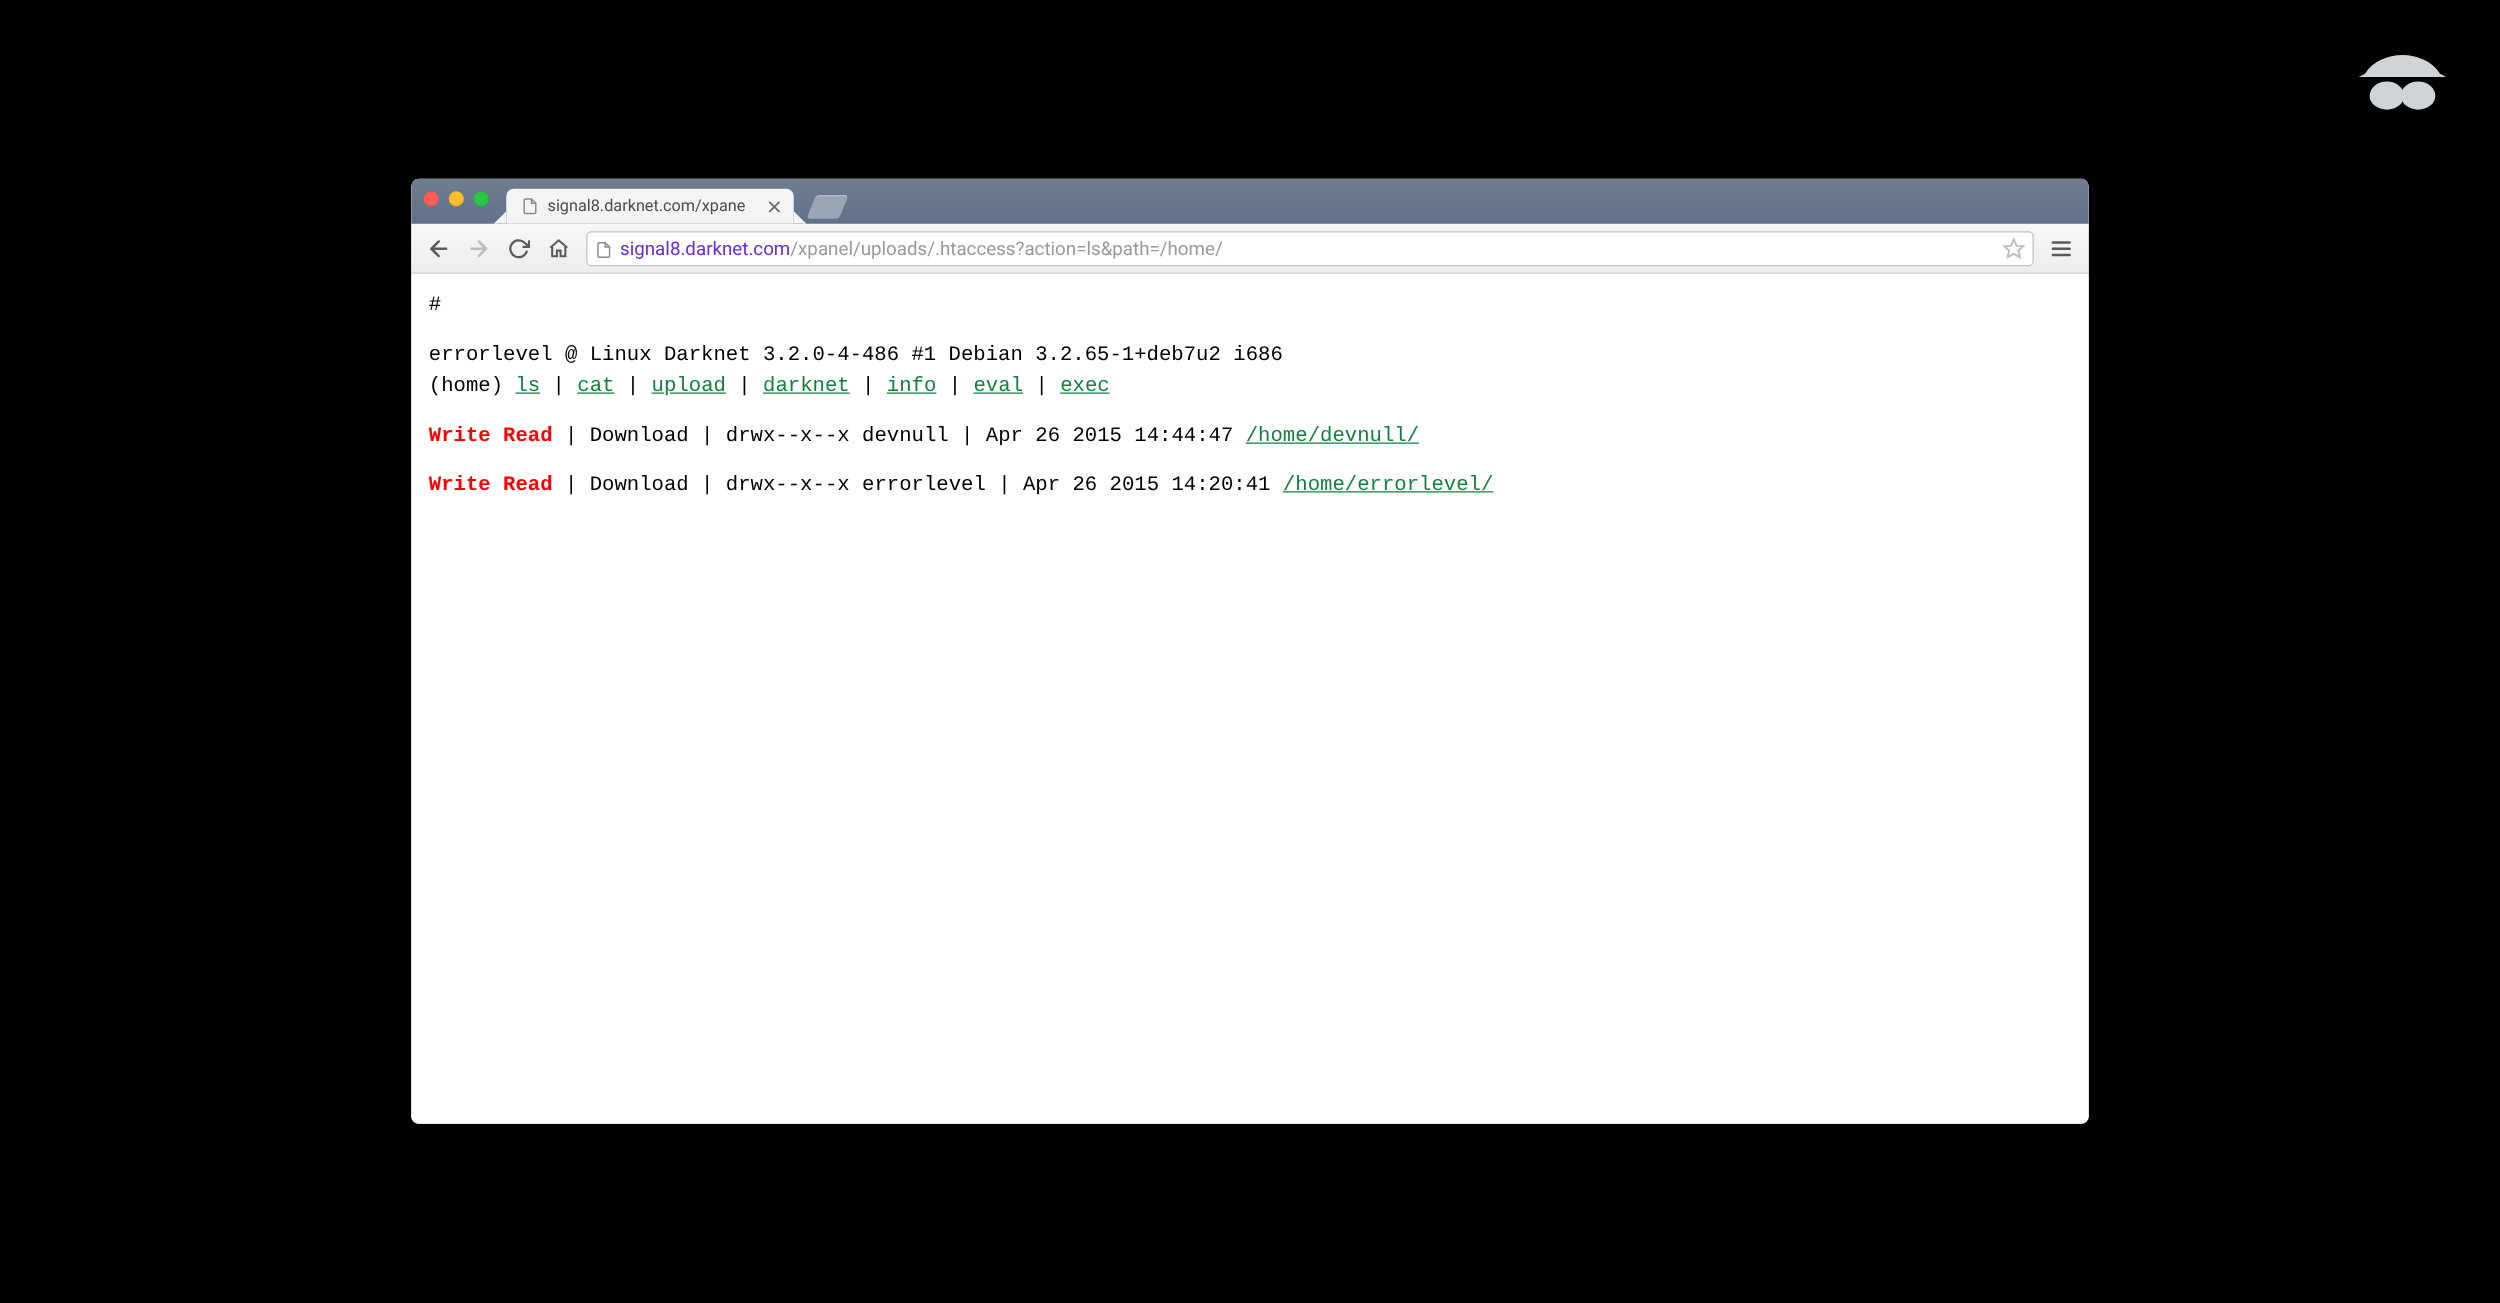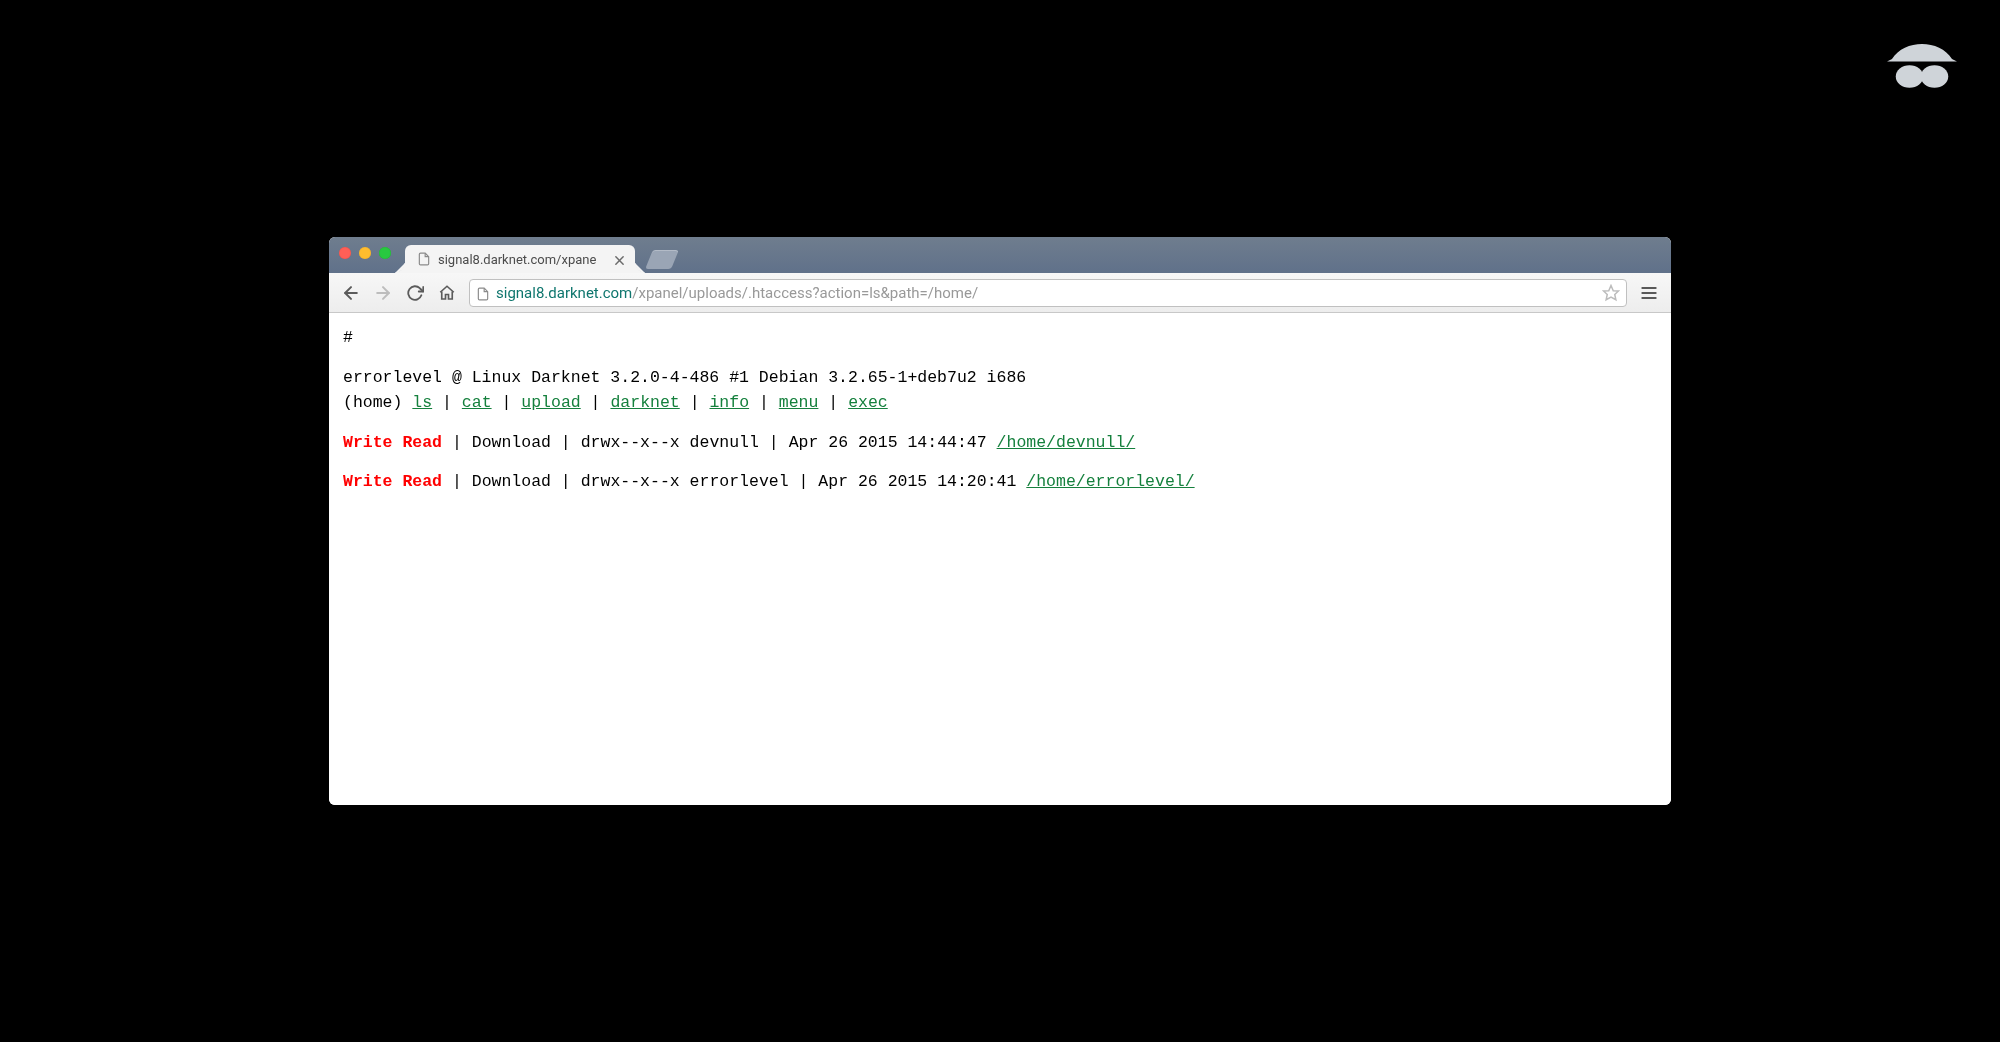"signal8.darknet.com/xpane" .window { height: 568px -> 756px }
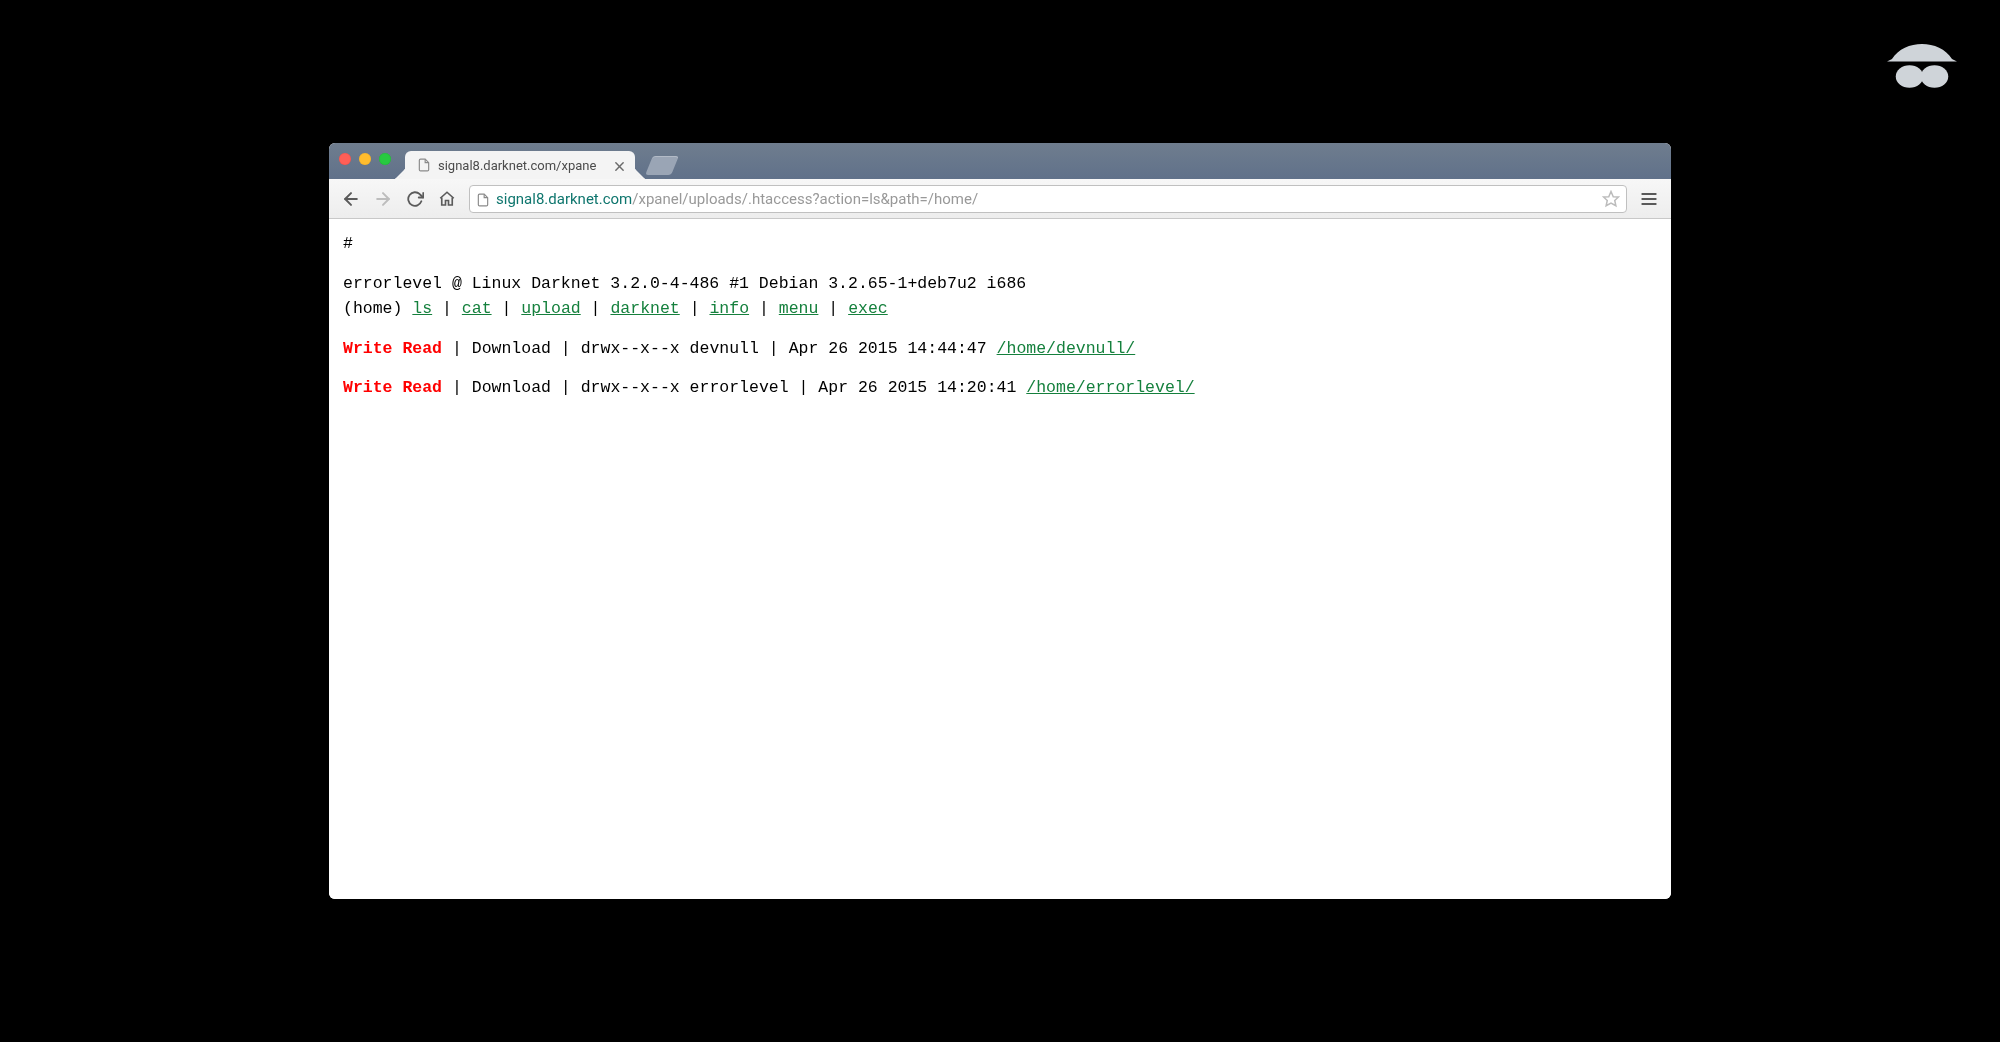"signal8.darknet.com" .omnibox .url .host { color: #0f766e -> #6d28d9 }
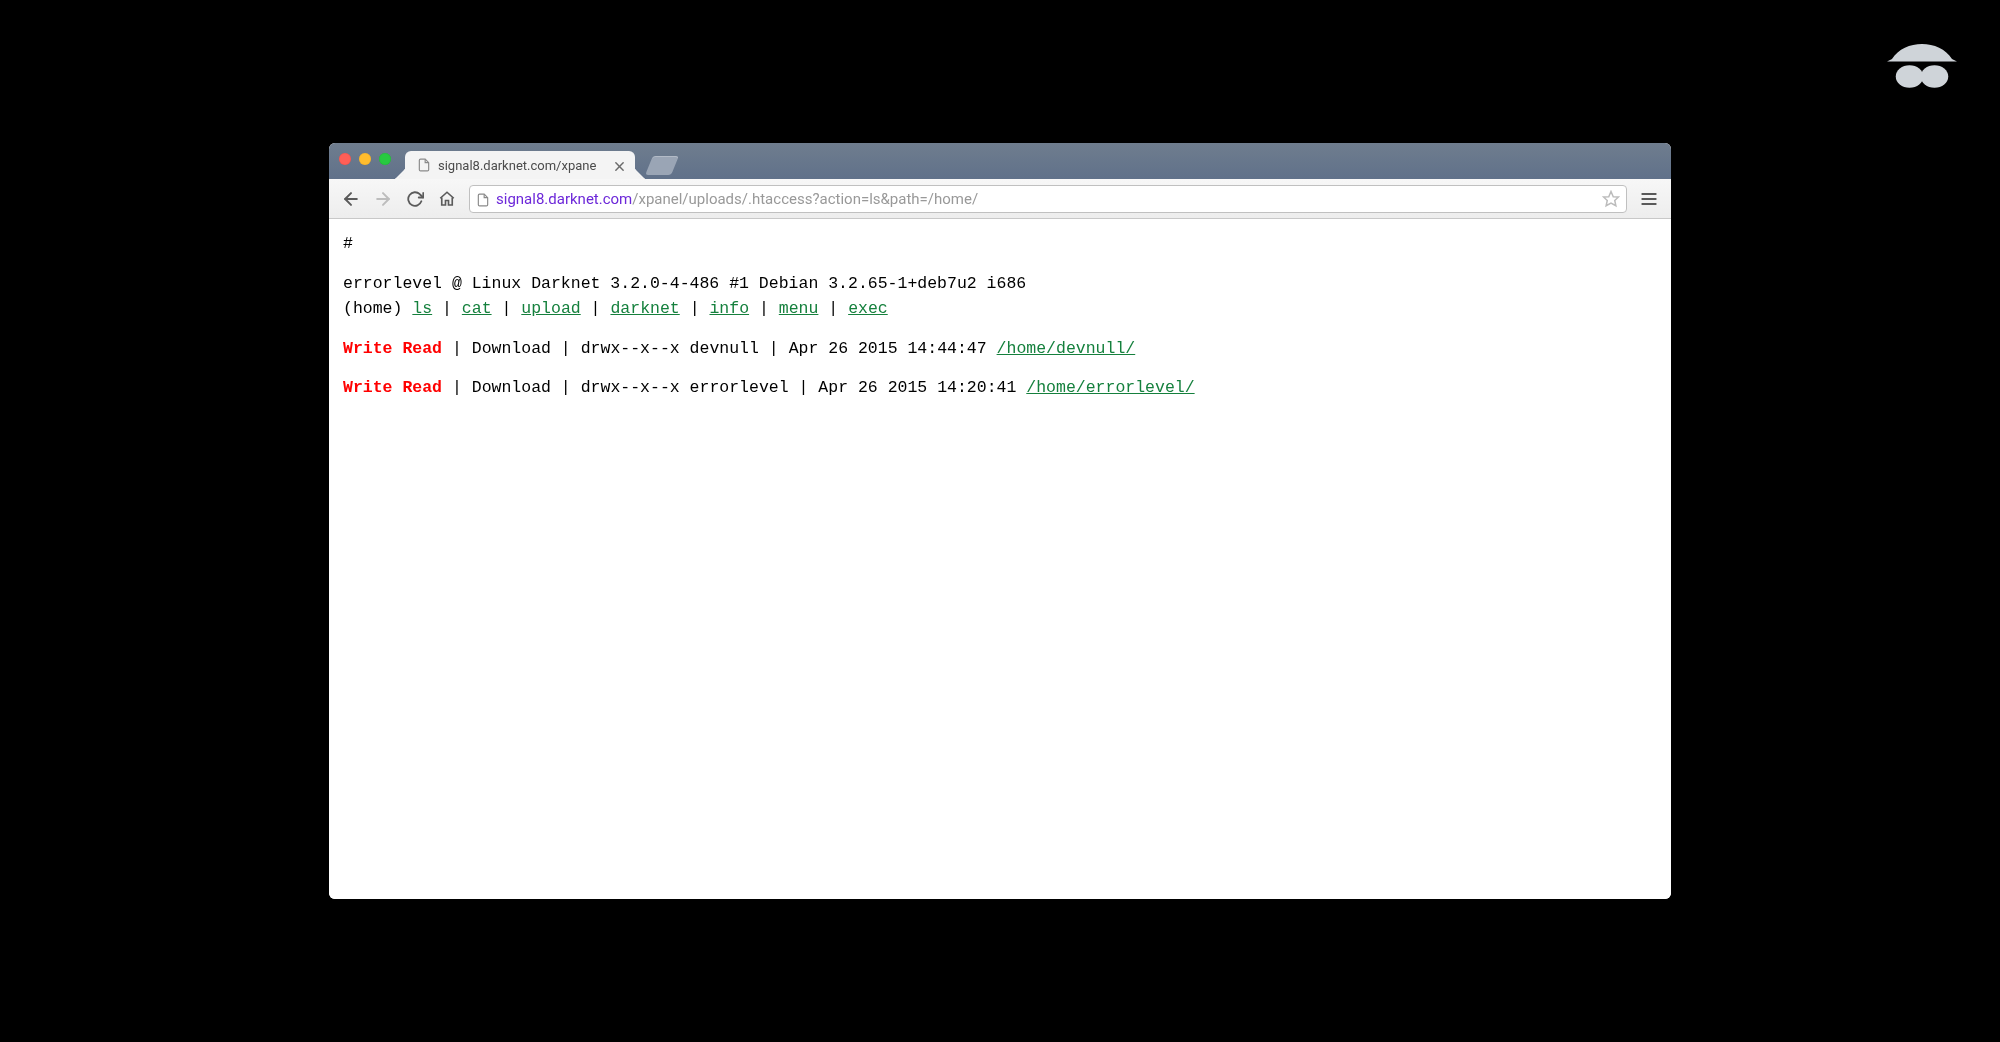"menu" a { text: menu -> eval }
